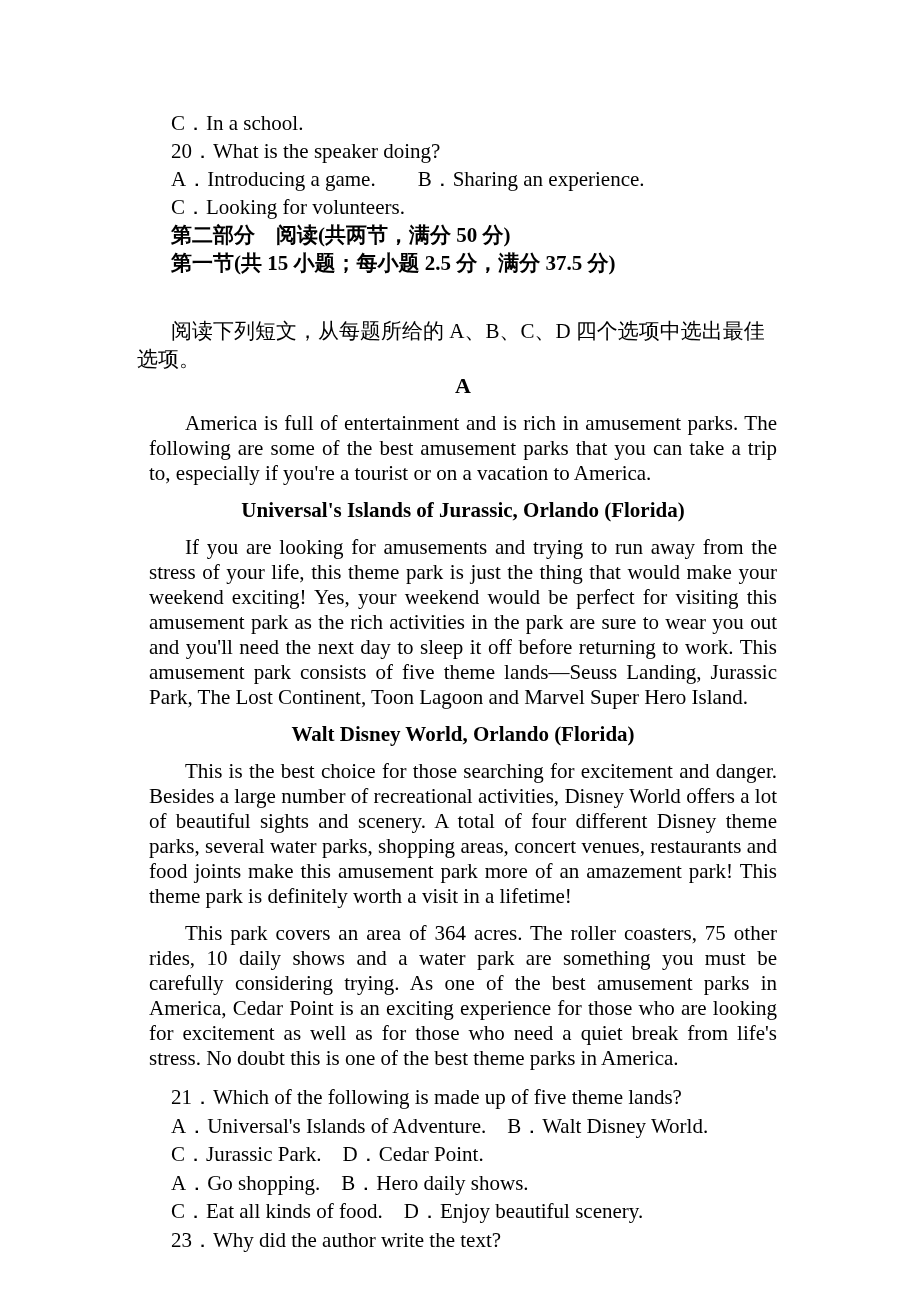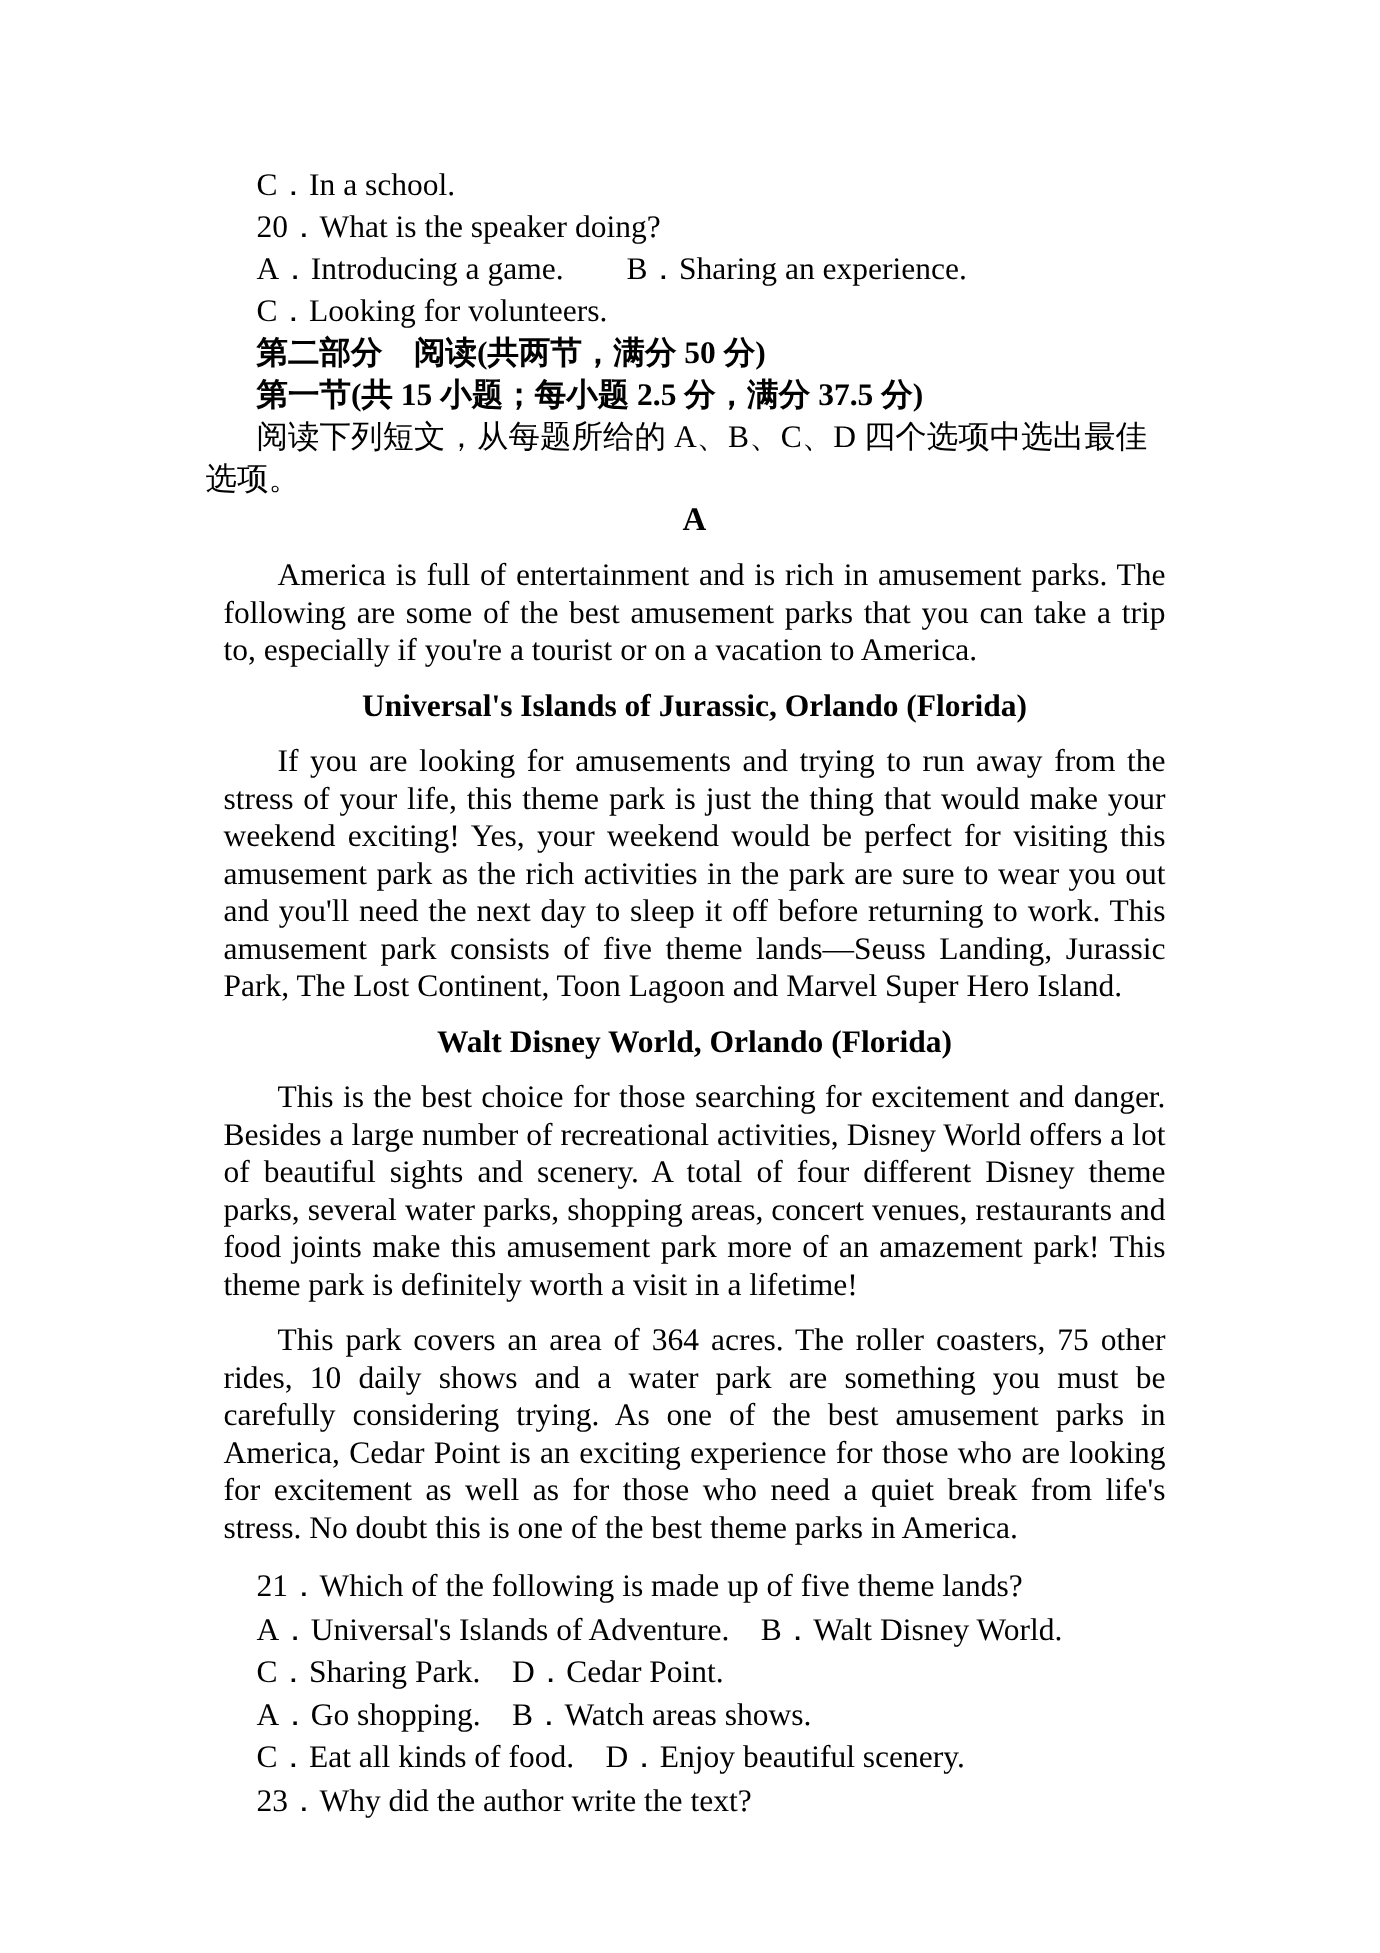"阅读下列短文，从每题所给的 A、B、C、D 四个选项中选出最佳" .instr-line.first { margin-top: none -> 40px }
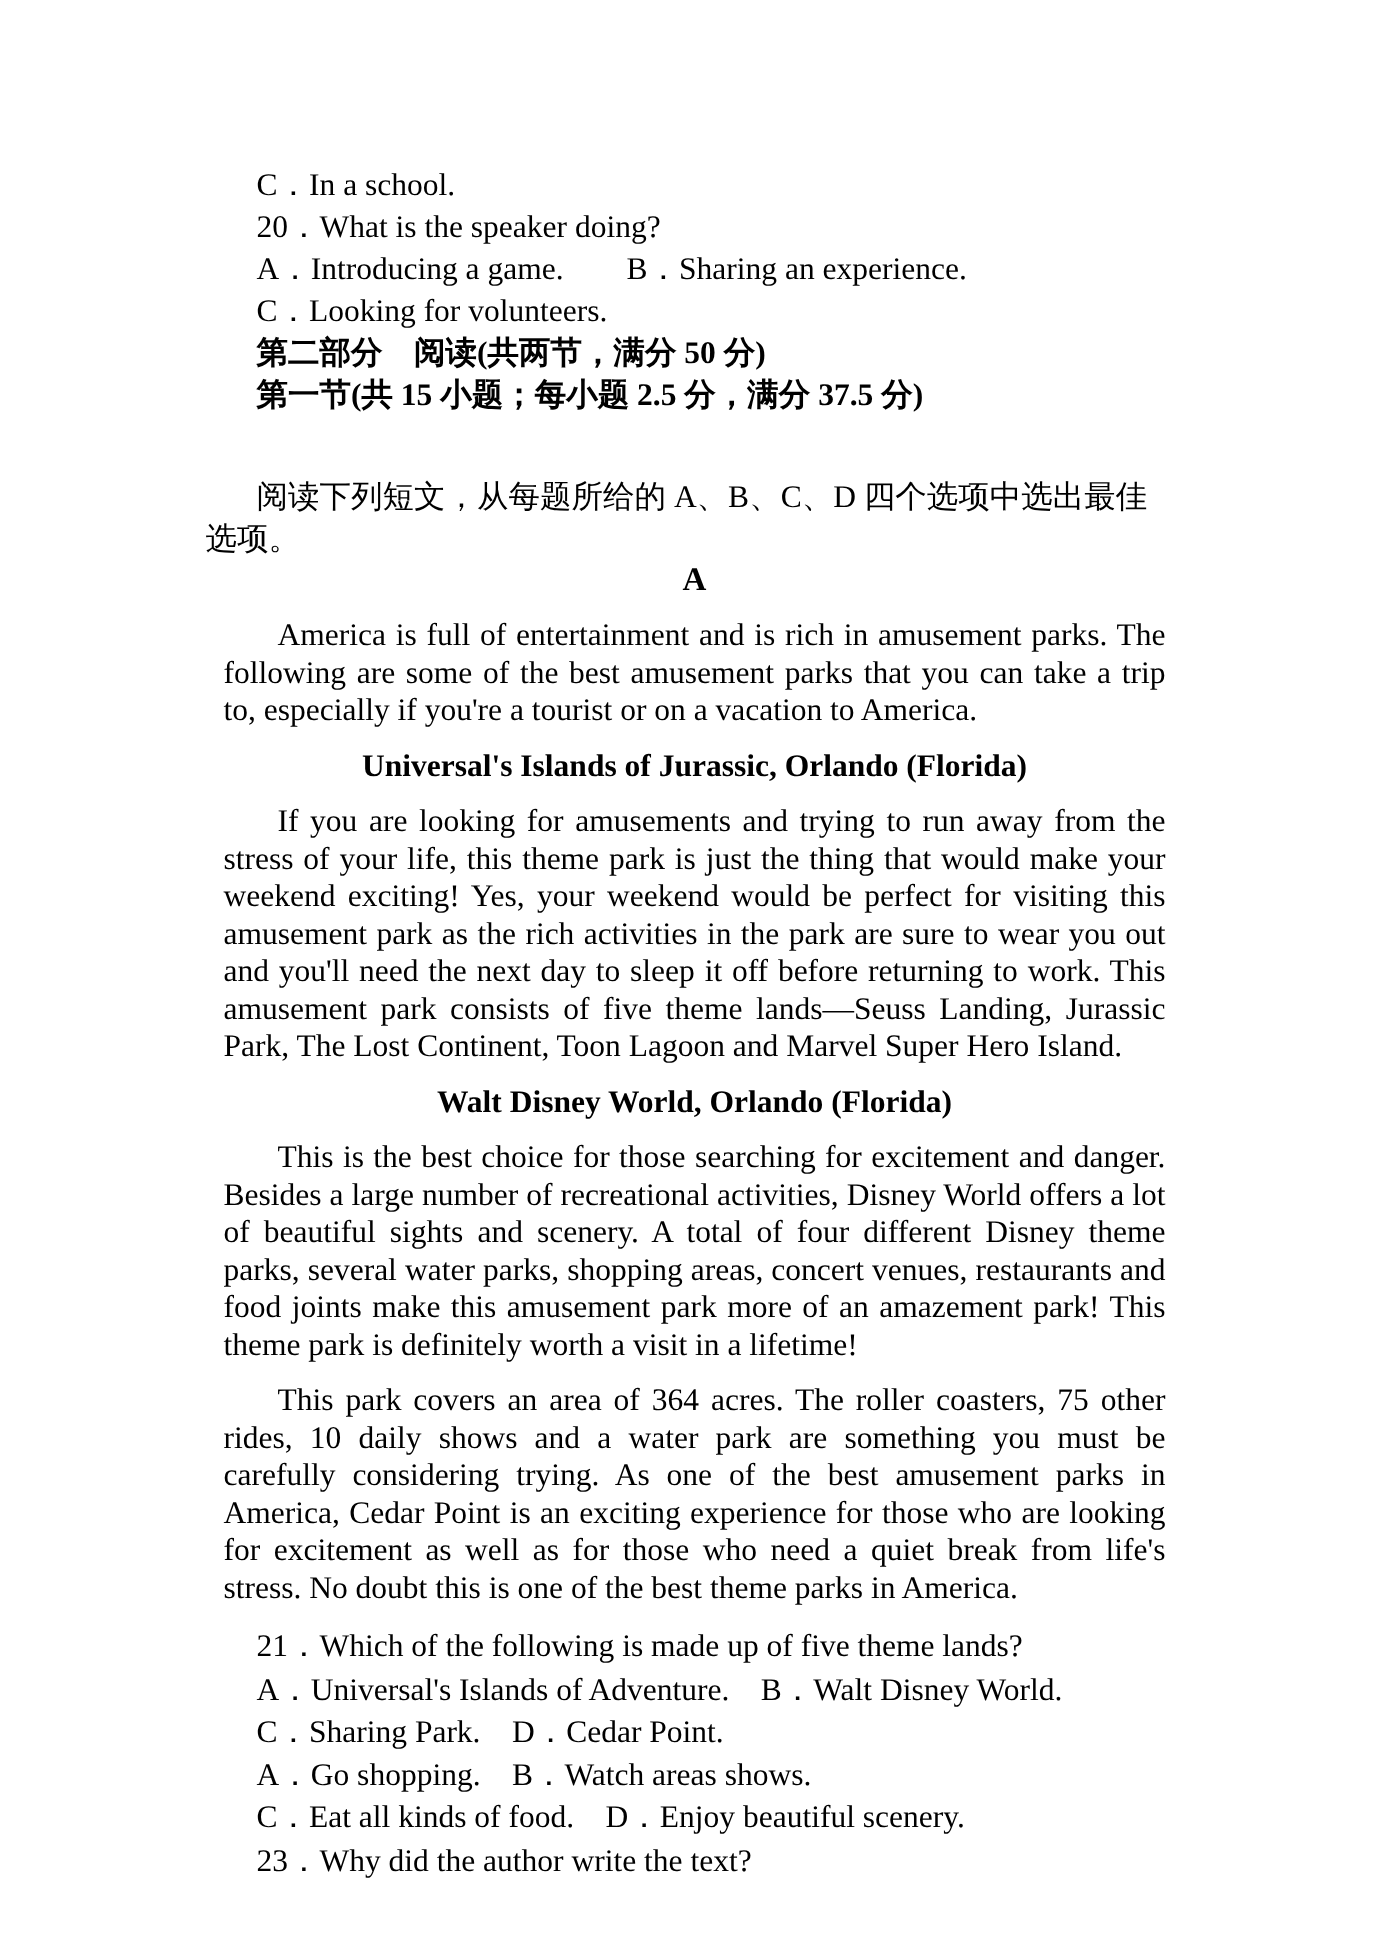"C．Sharing Park. D．Cedar Point." div.qline { text: Sharing -> Jurassic }
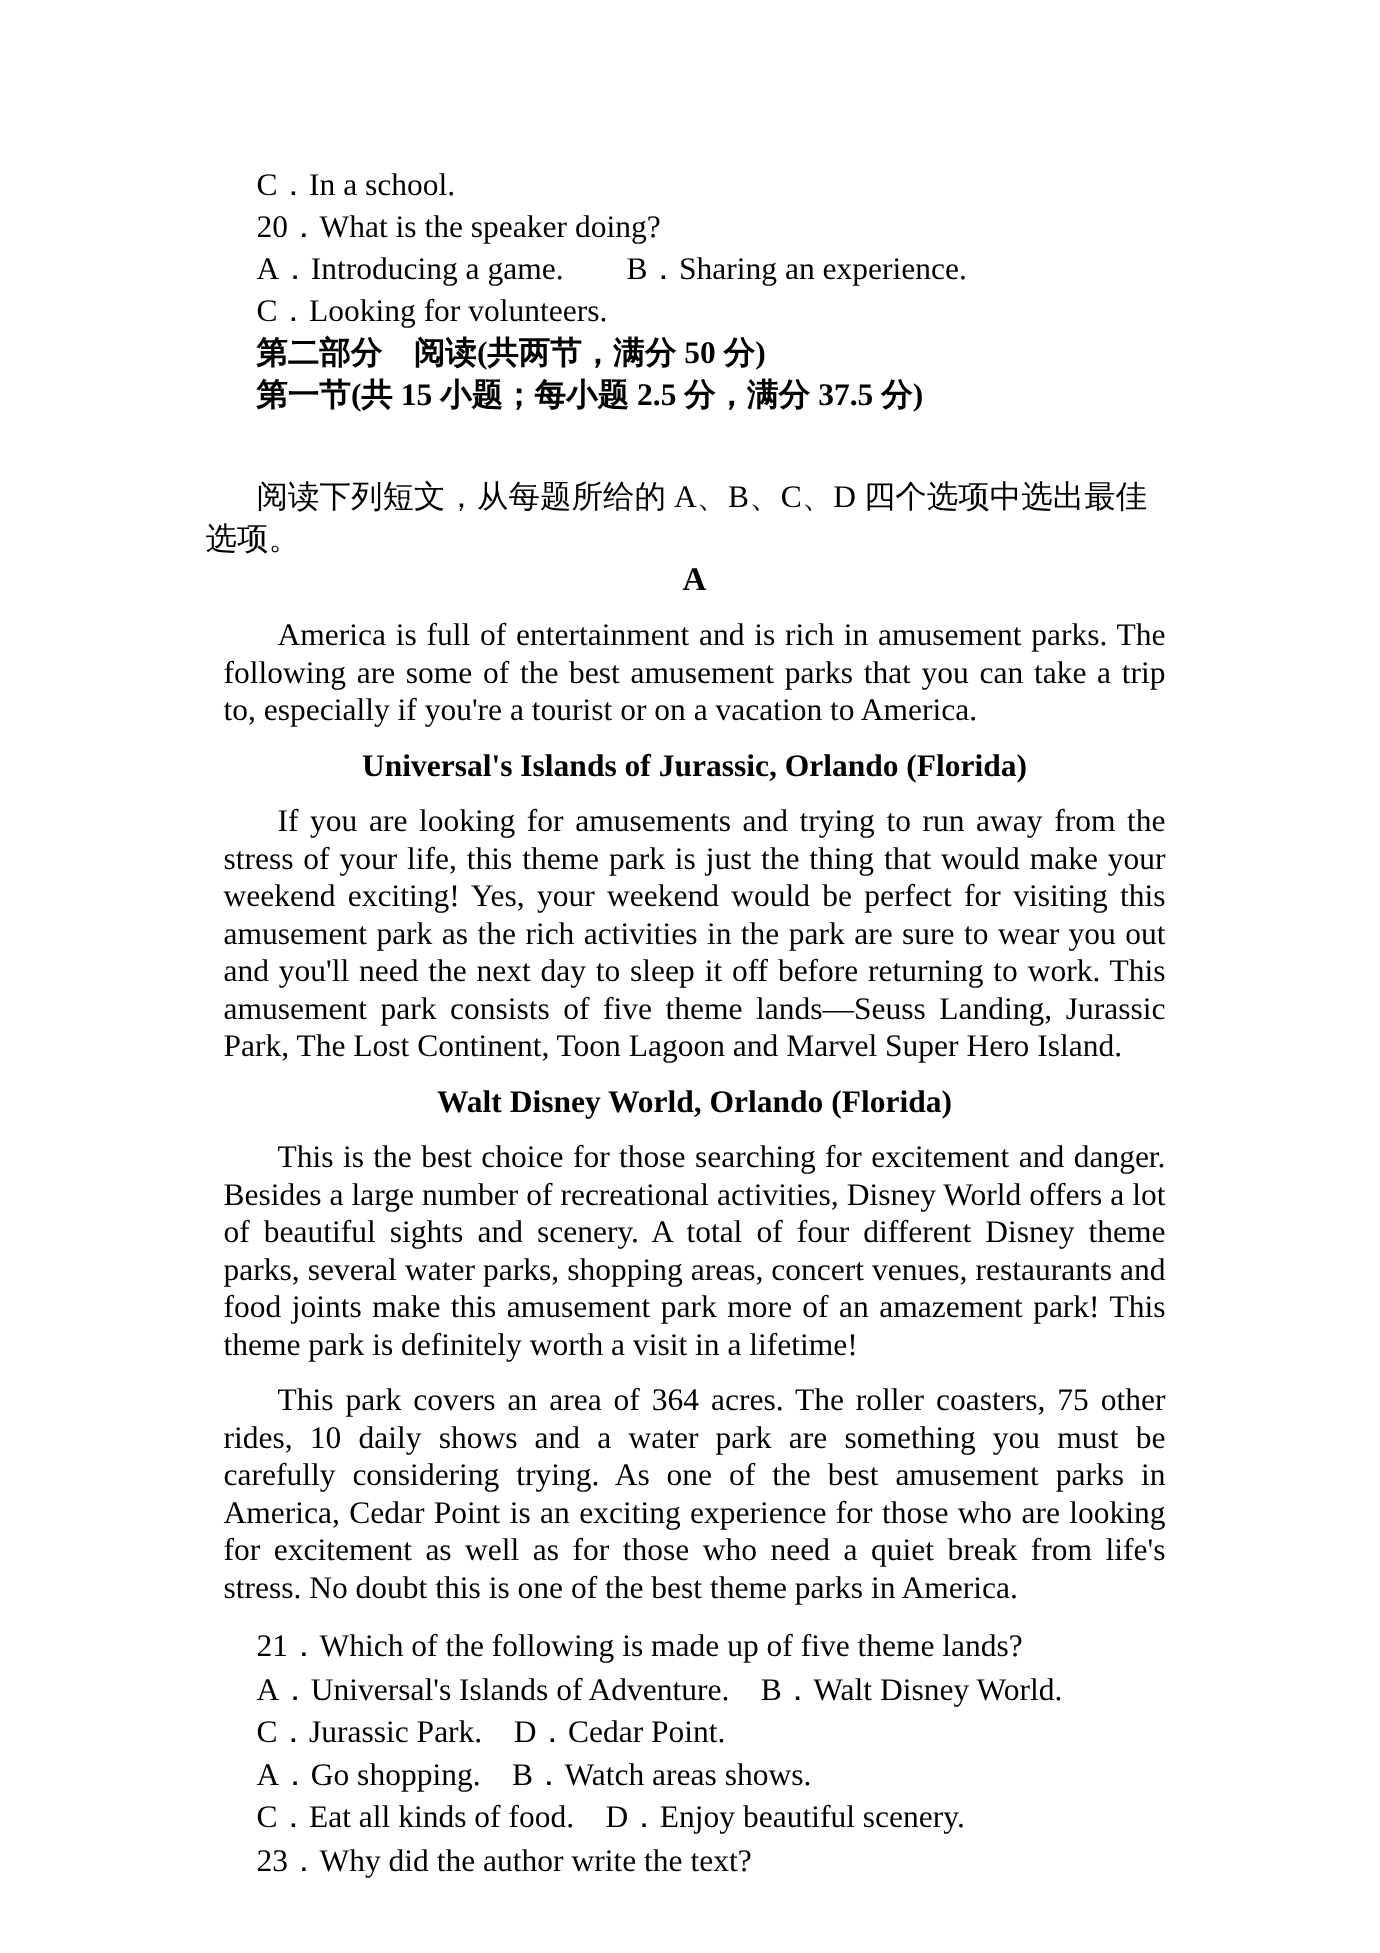"A．Go shopping. B．Watch areas shows." div.qline { text: Watch areas -> Hero daily }
